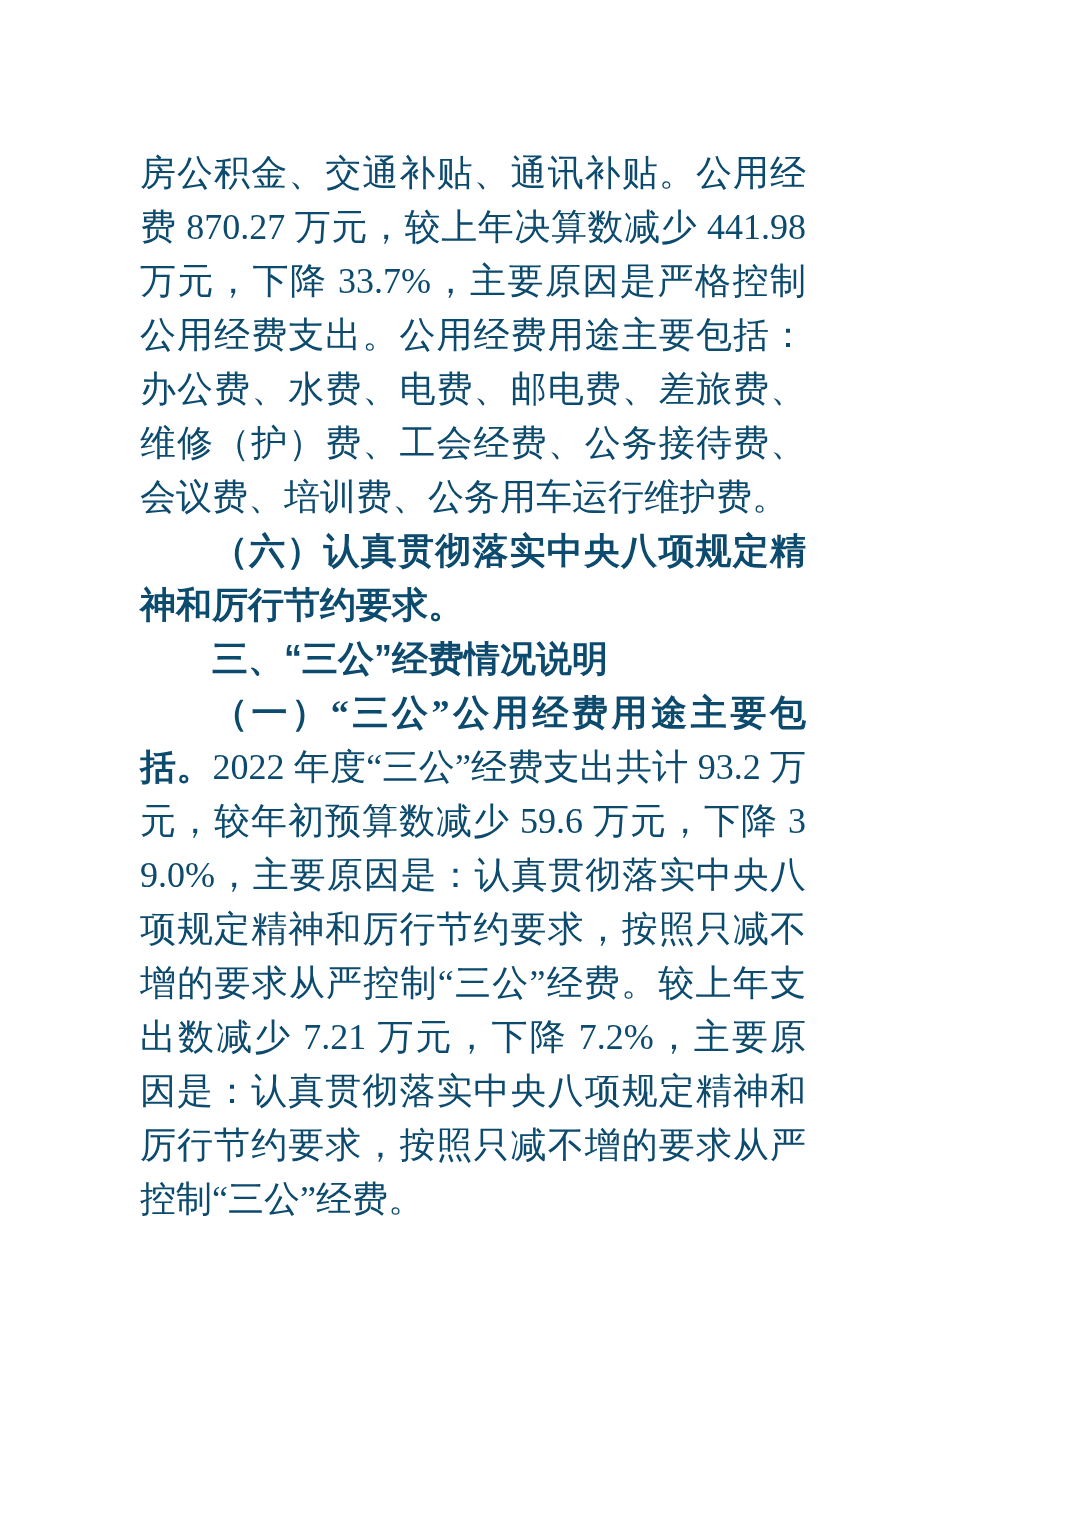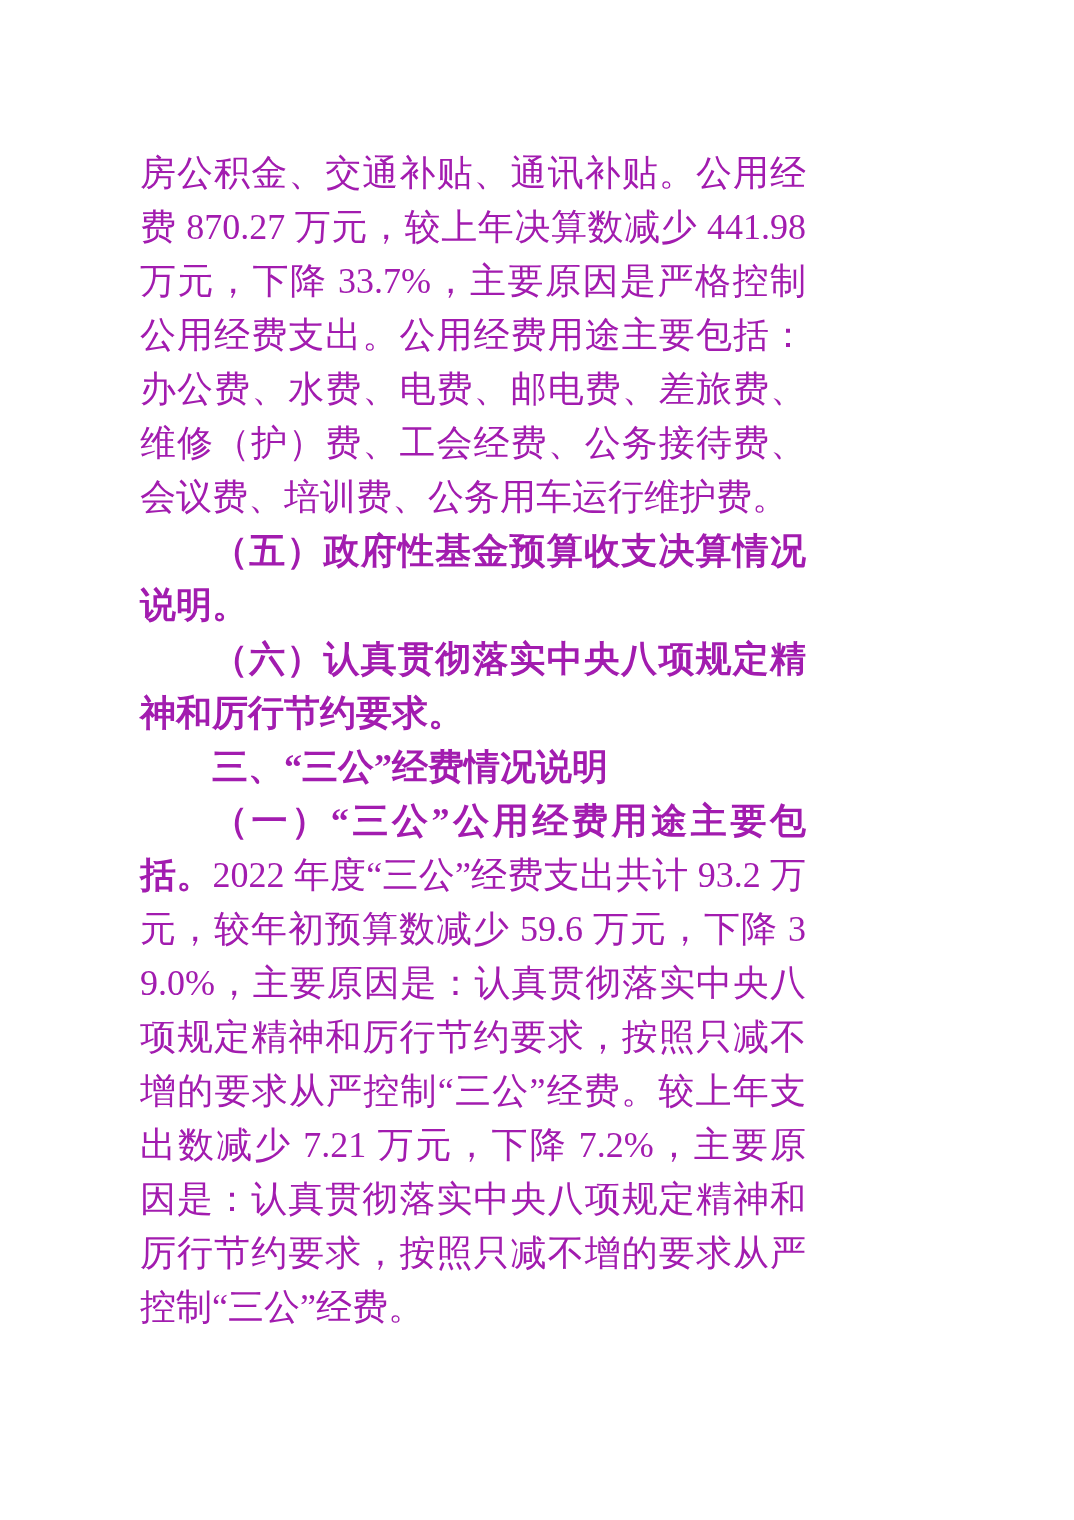"房公积金、交通补贴、通讯补贴。公用经费 870.27 万元，较上年决算数减少" .page { color: #a21caf -> #0c4a6e }
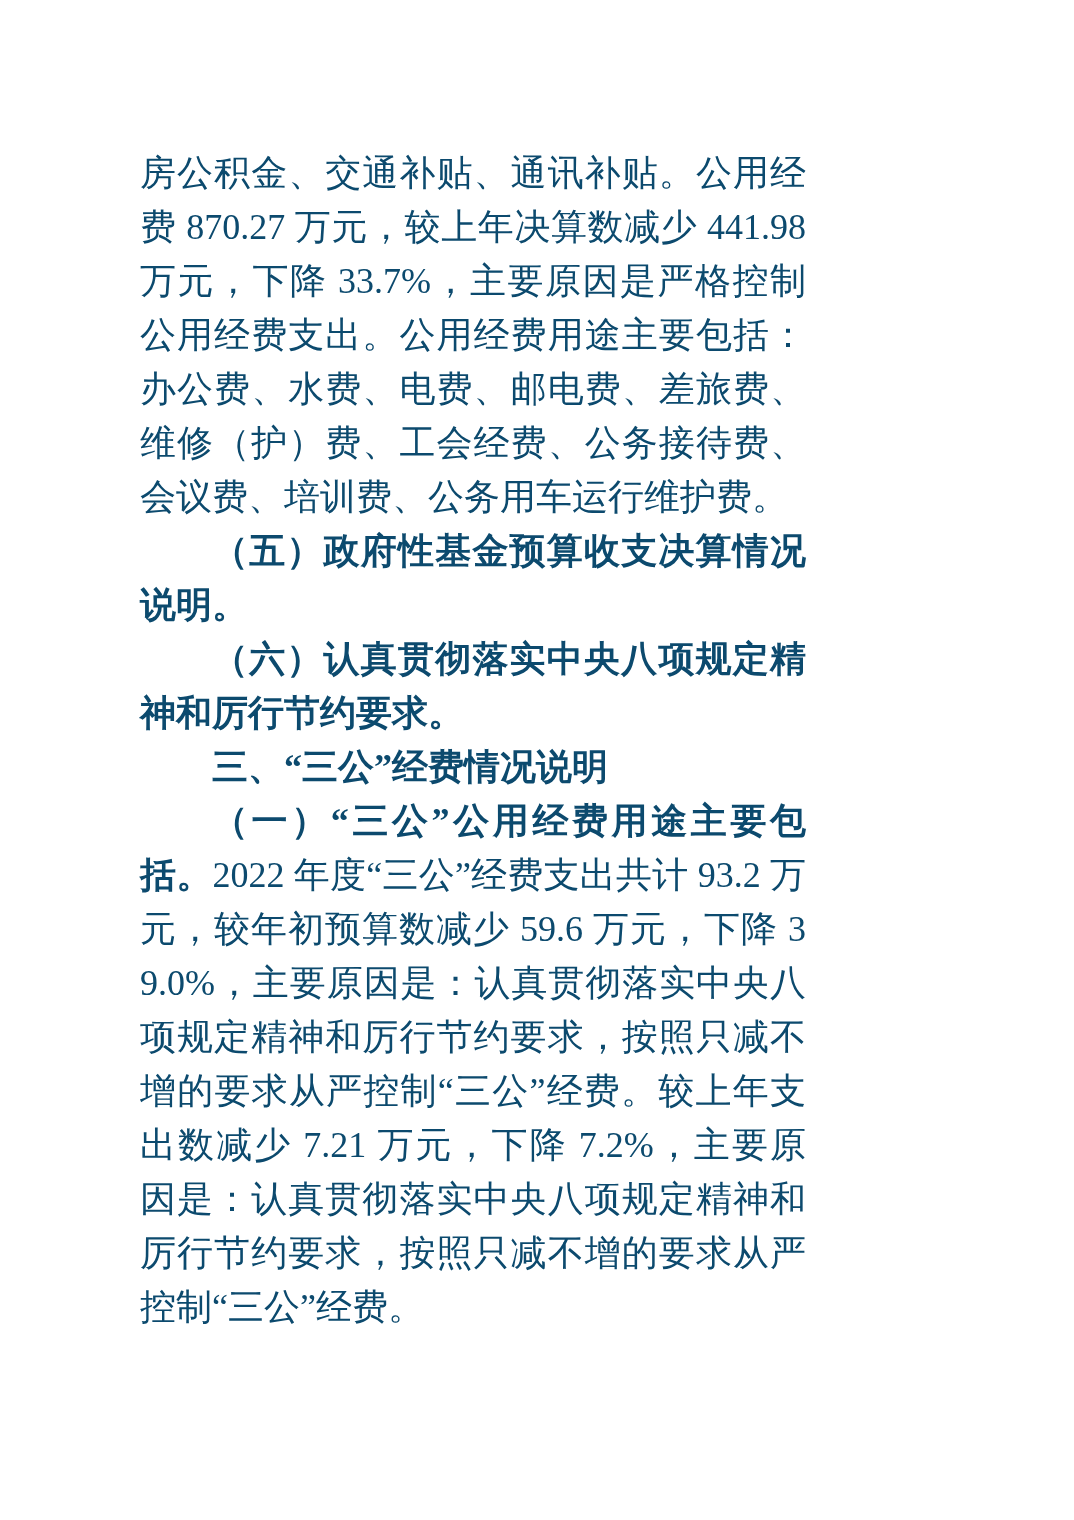"（五）政府性基金预算收支决算情况说明。" p.para { html: <p>（五）政府性基金预算收支决算情况说明。</p> -> none }
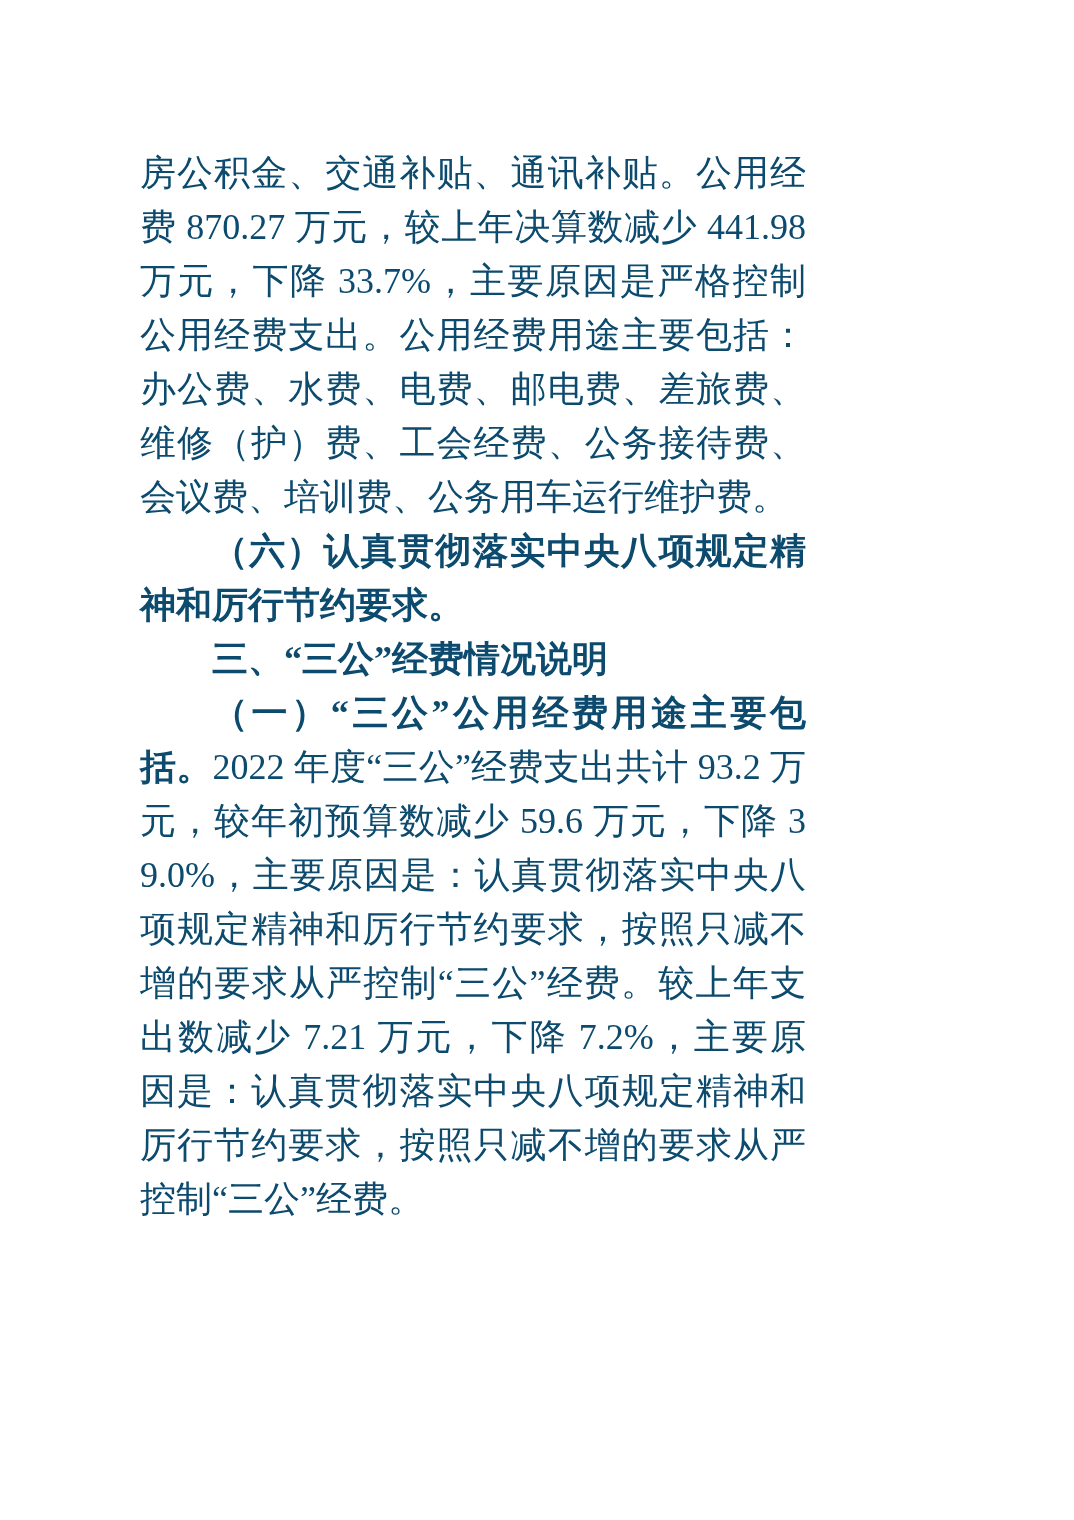"三、“三公”经费情况说明" .heading-hei { font-family: Liberation Serif, serif -> Liberation Sans, sans-serif }
